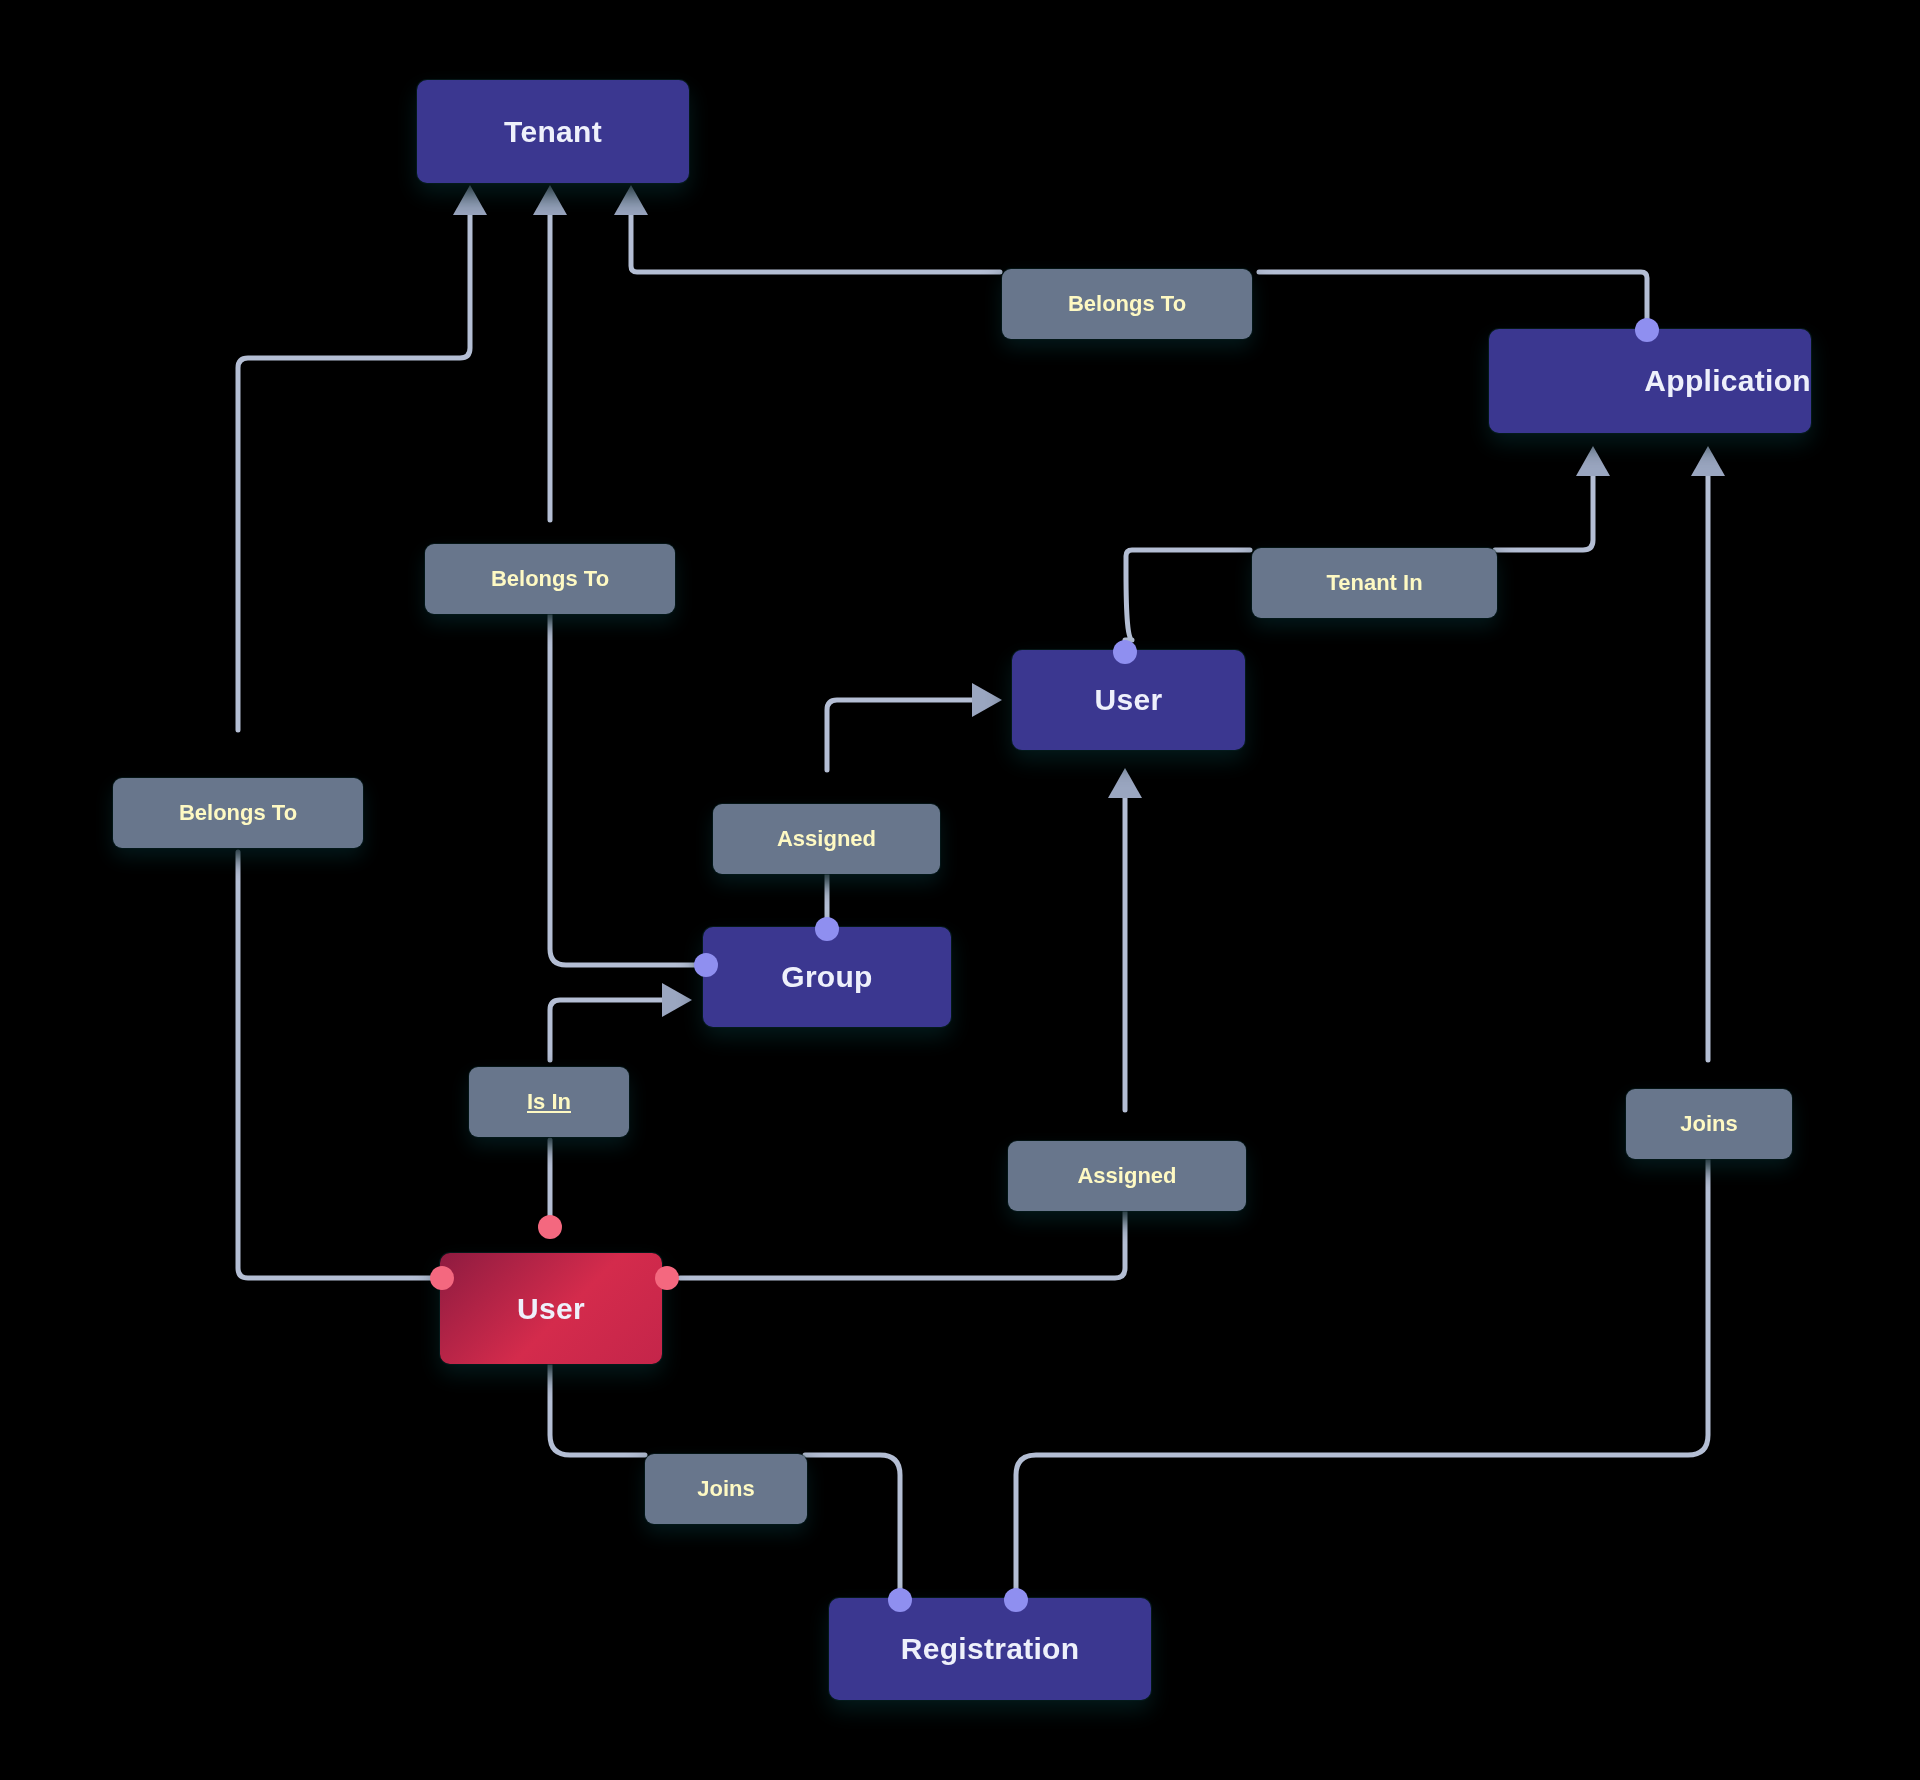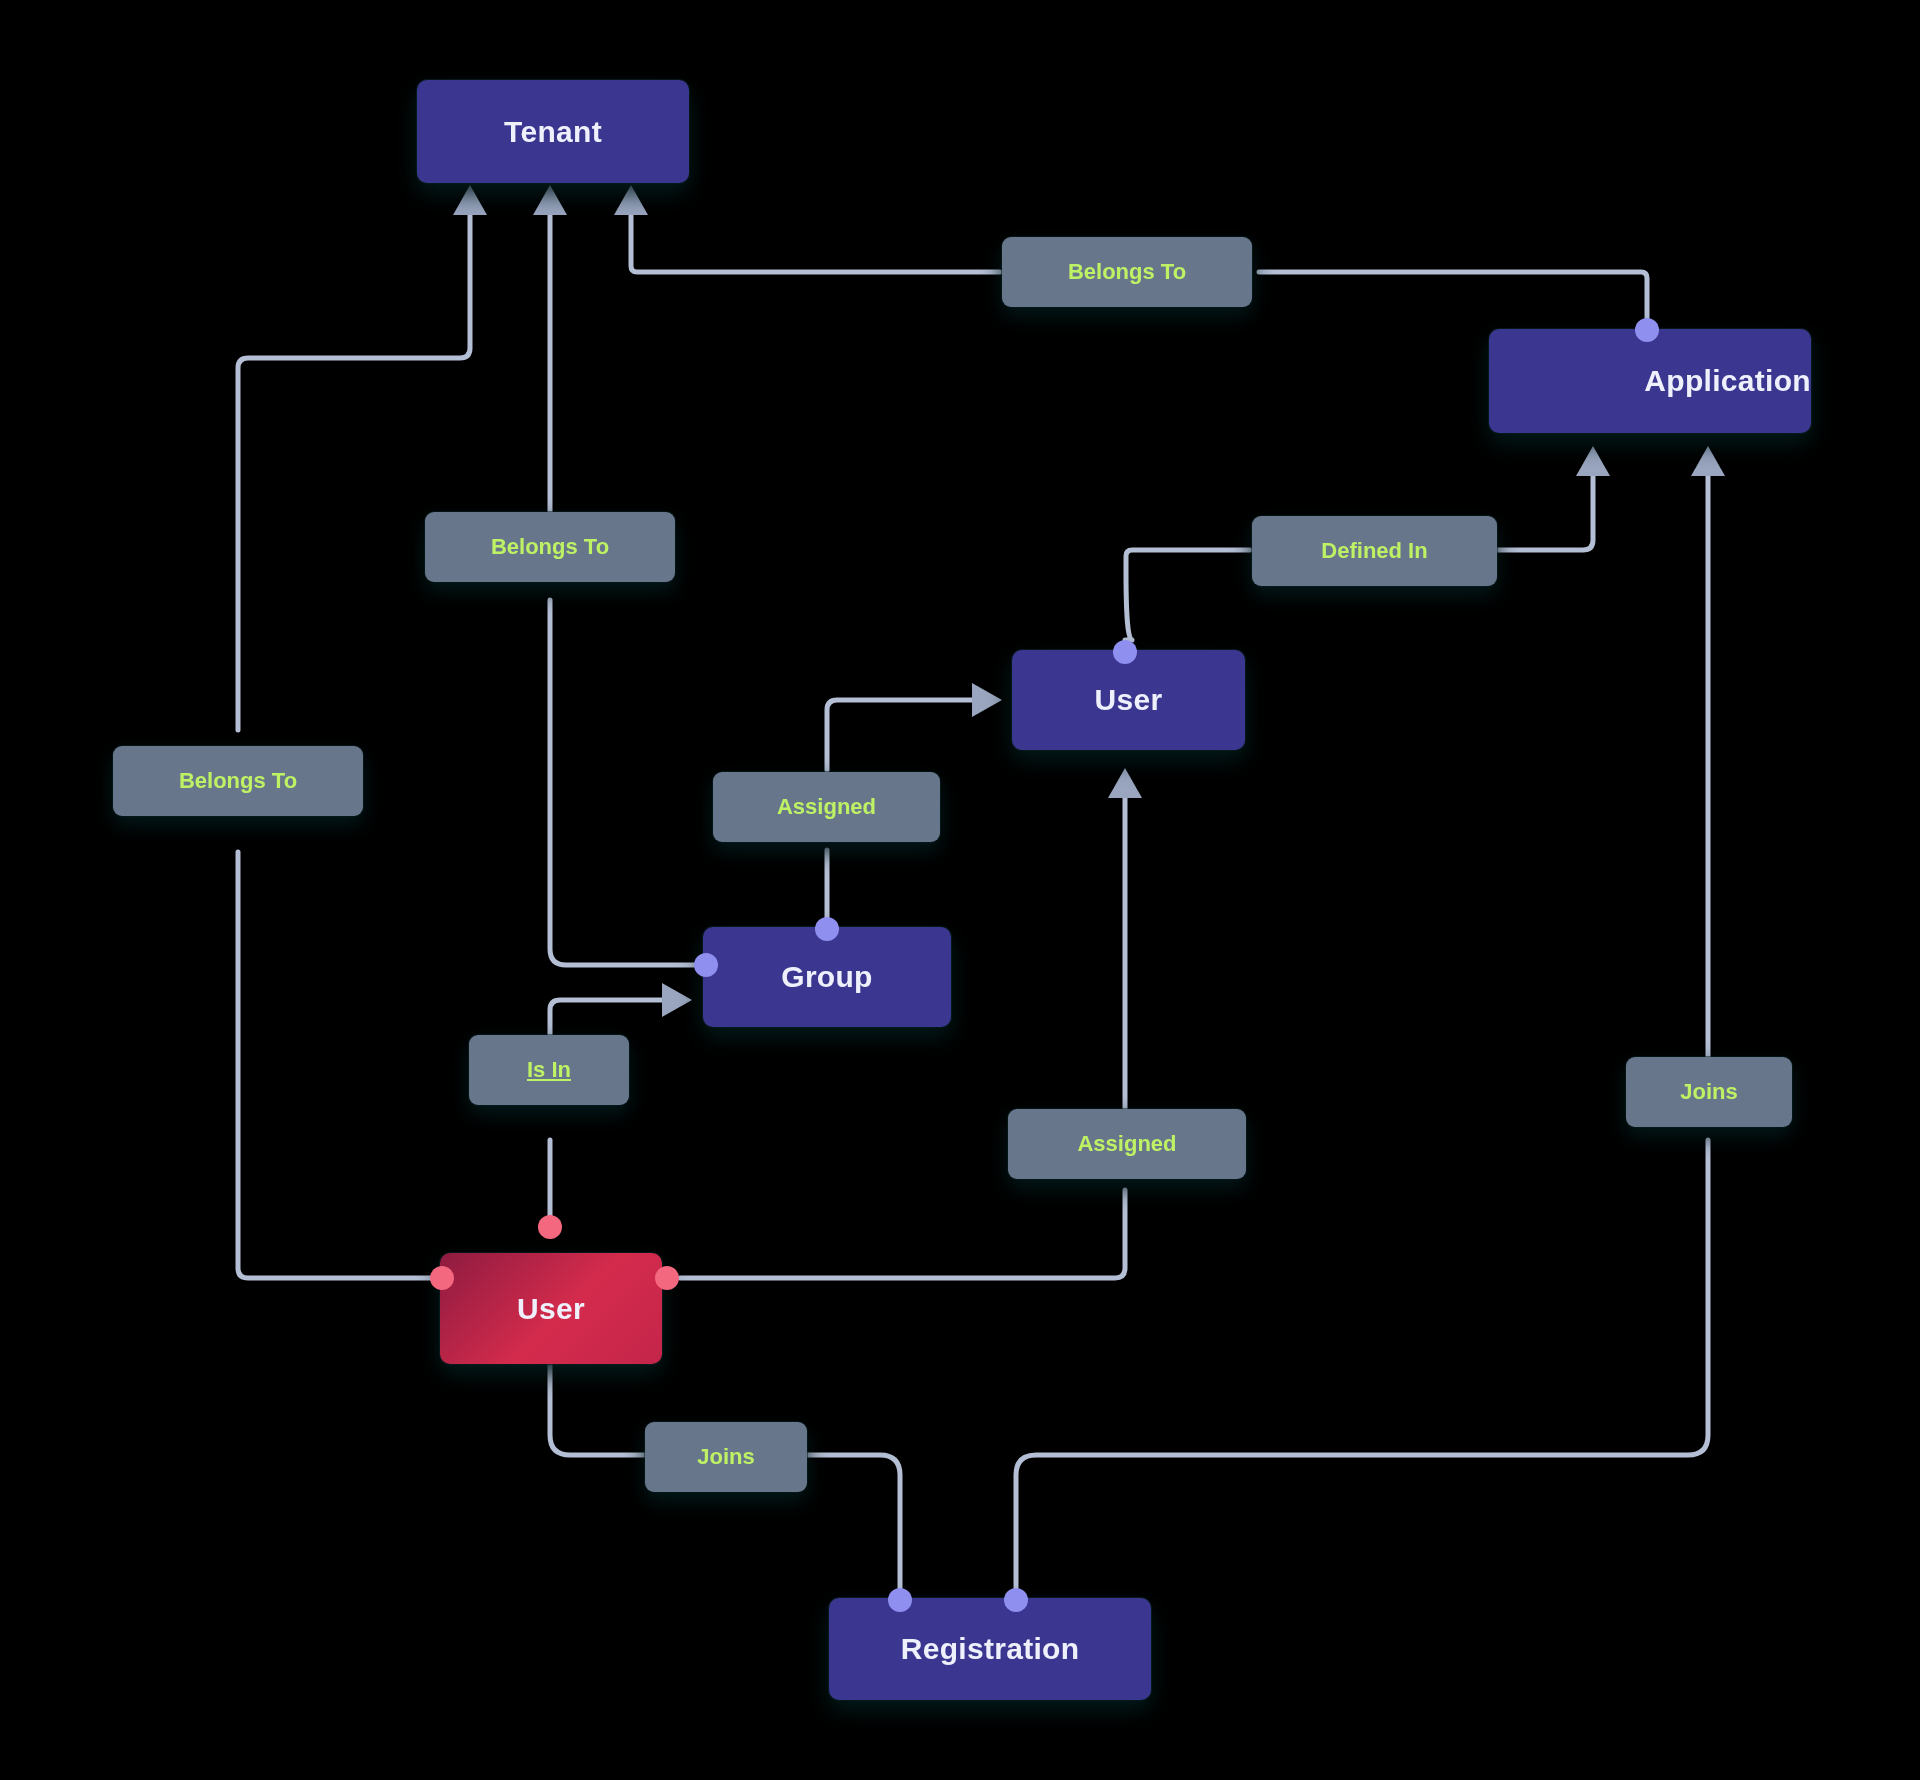"Belongs To" .chip { color: #bef264 -> #fef9c3; margin-top: none -> 32px }
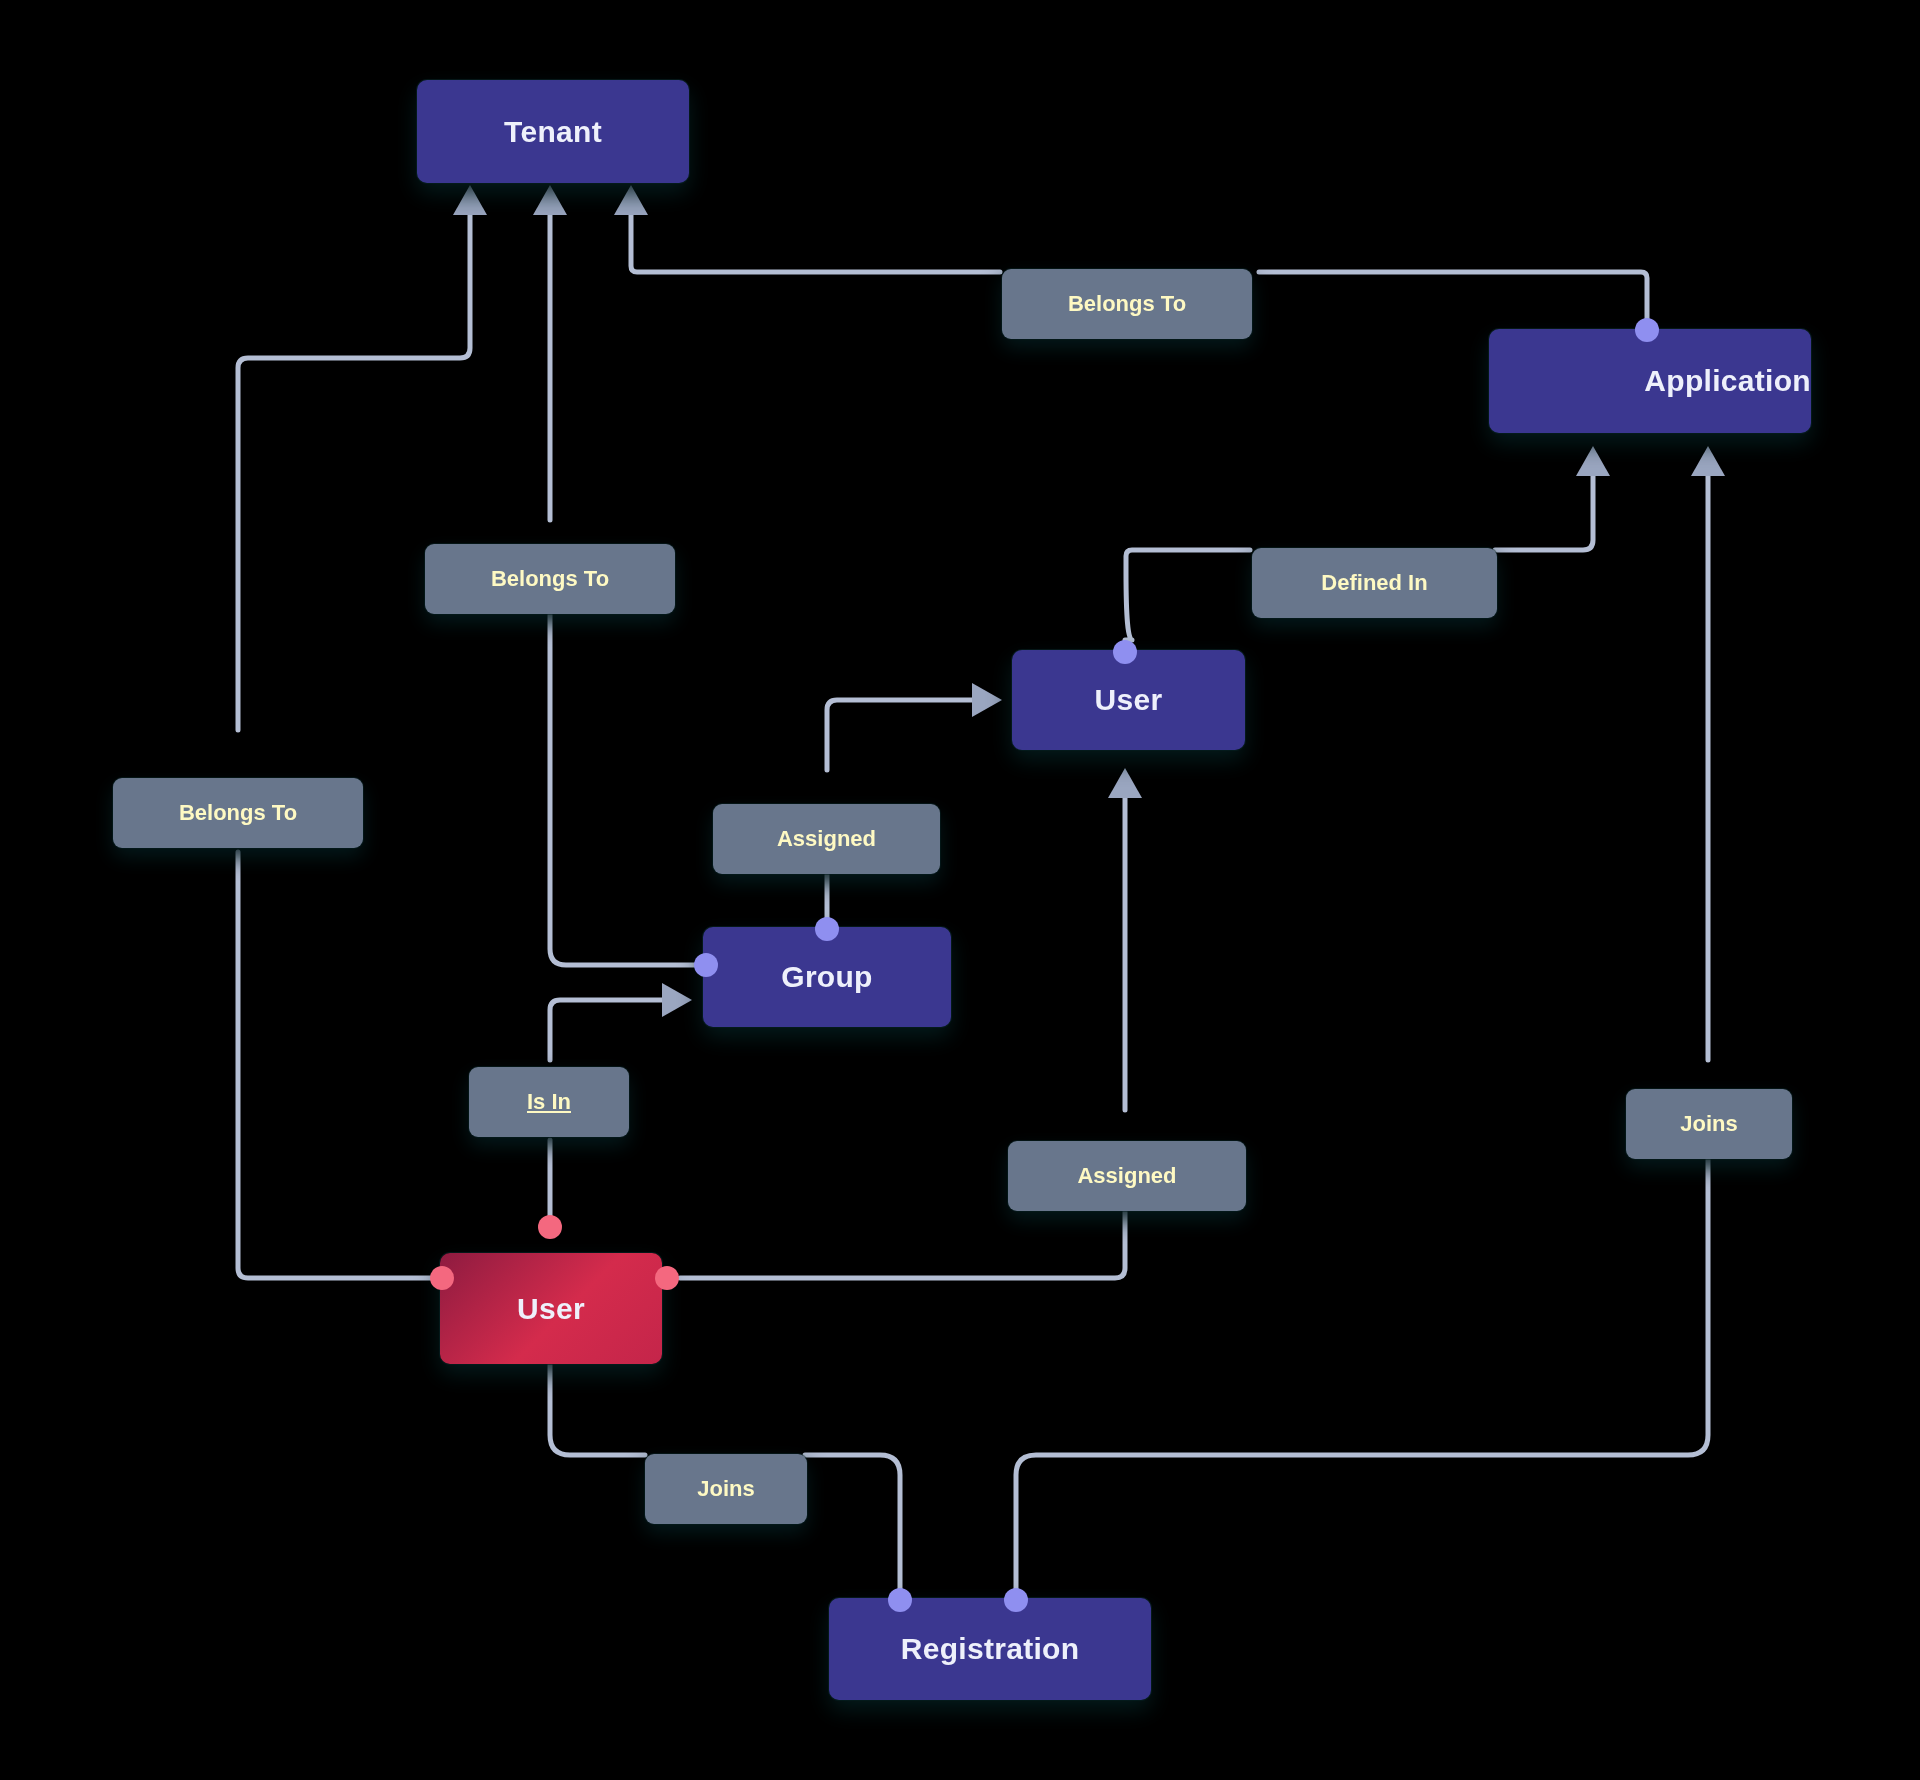"Defined In" span { text: Defined -> Tenant }
